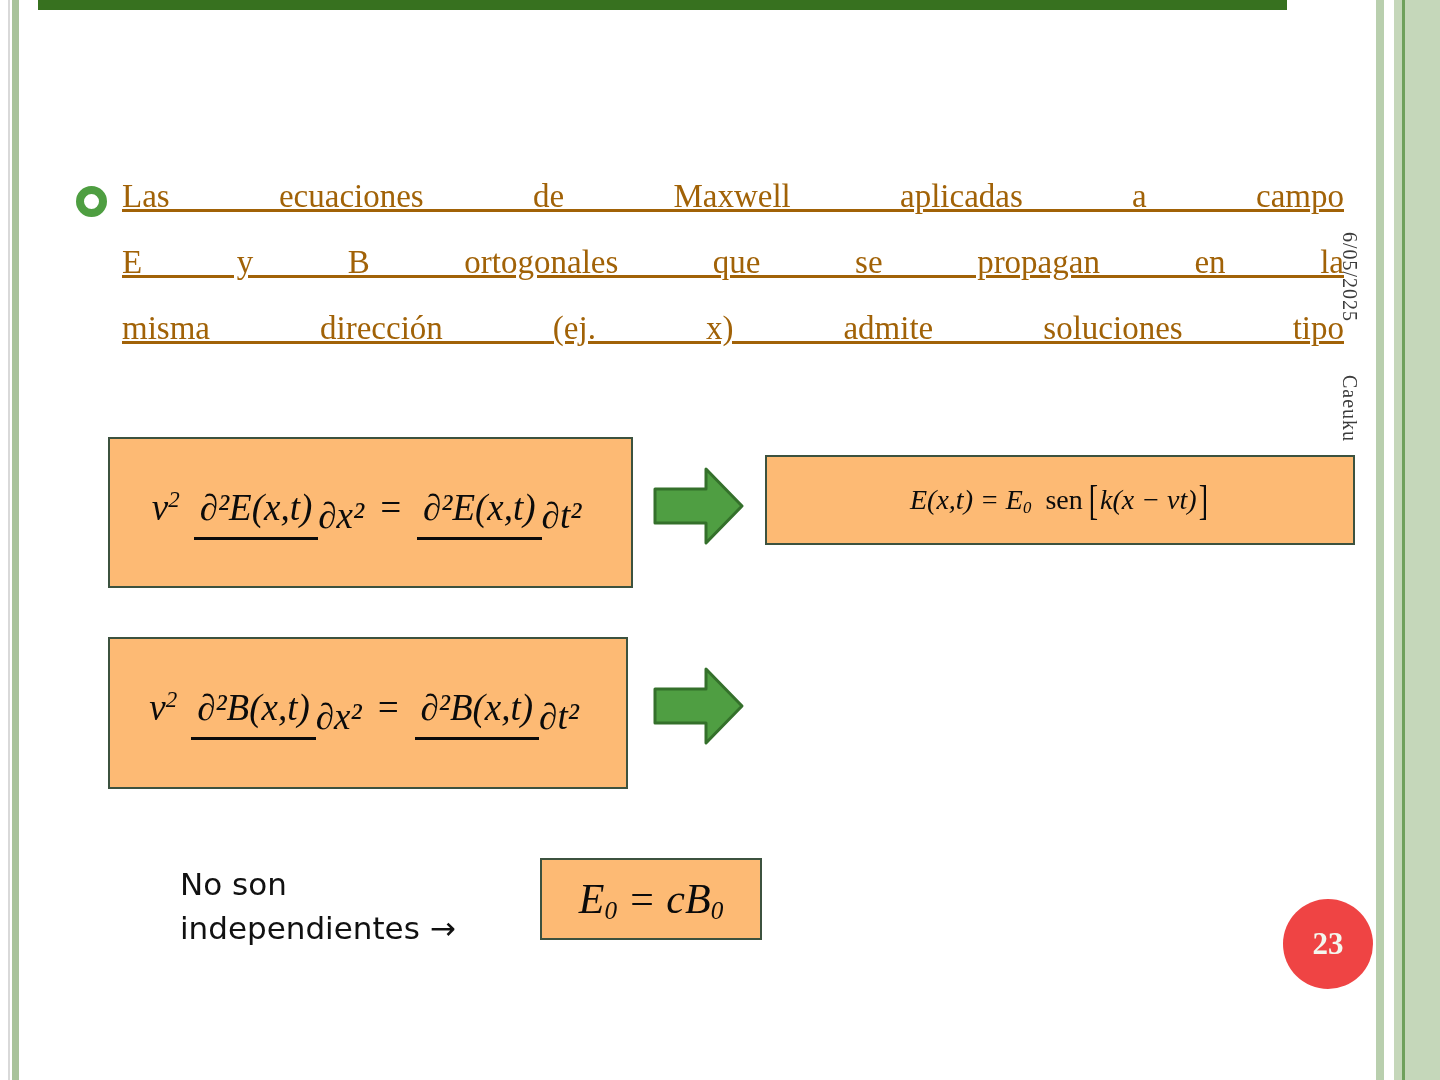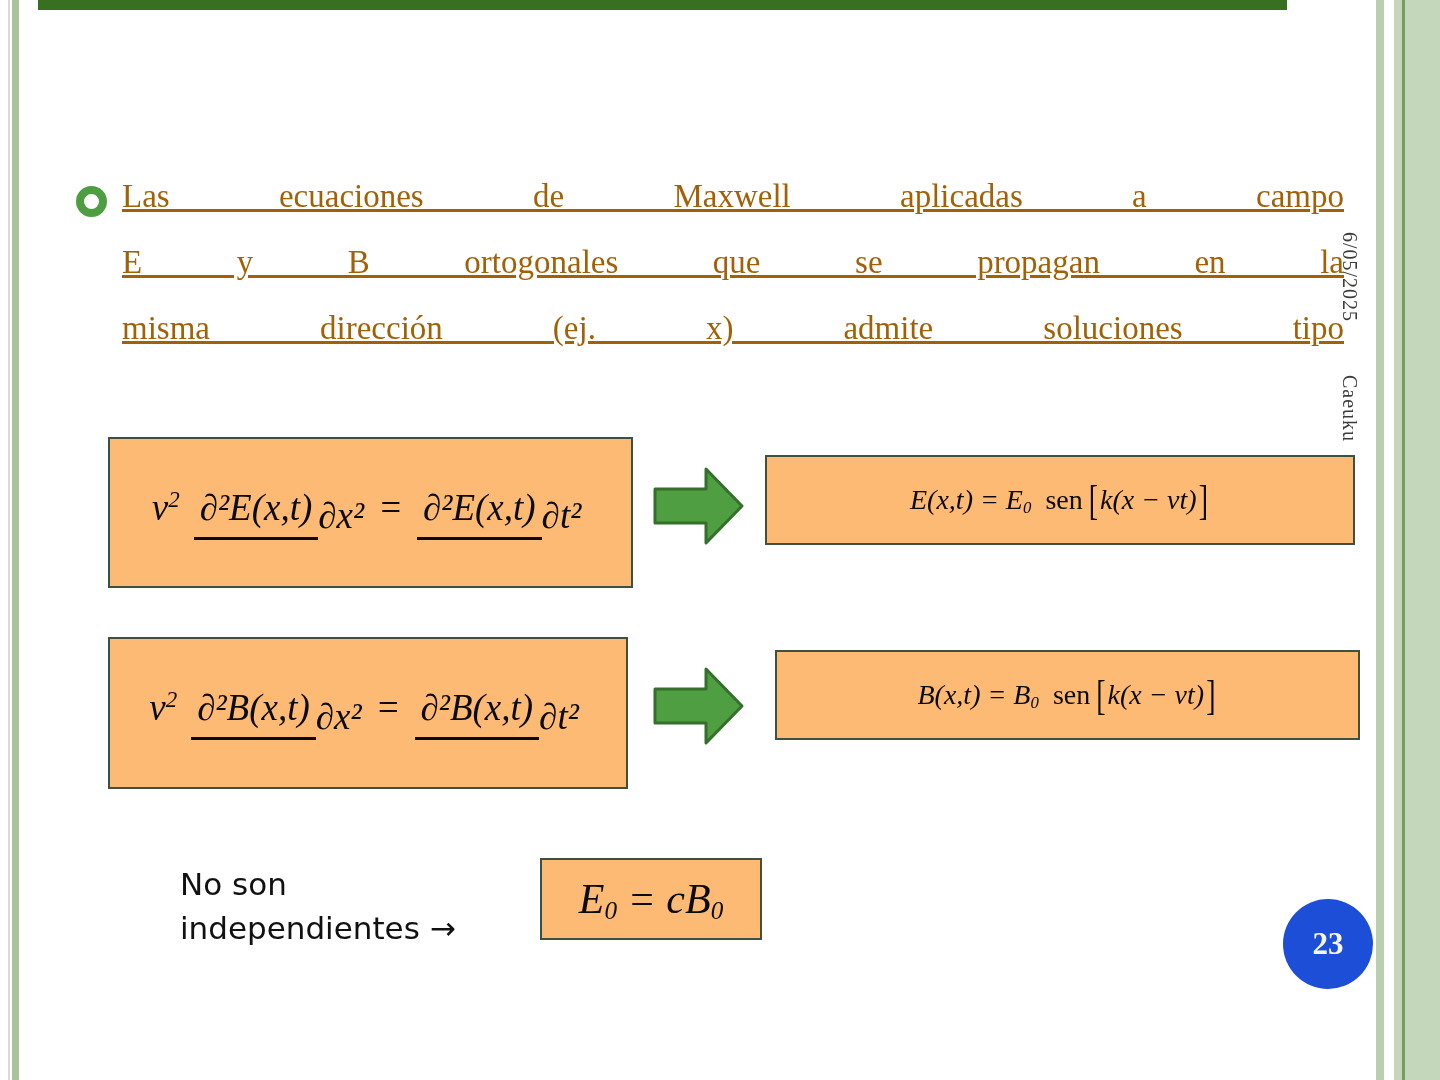"B(x,t) = B0 sen [k(x" div.eqbox { html: <div> <span> <span>B(x,t) = B</span><sub>0</sub><span>sen</span><span>[</span><span>k(x − vt)</span><span>]</span> </span> </div> -> none }
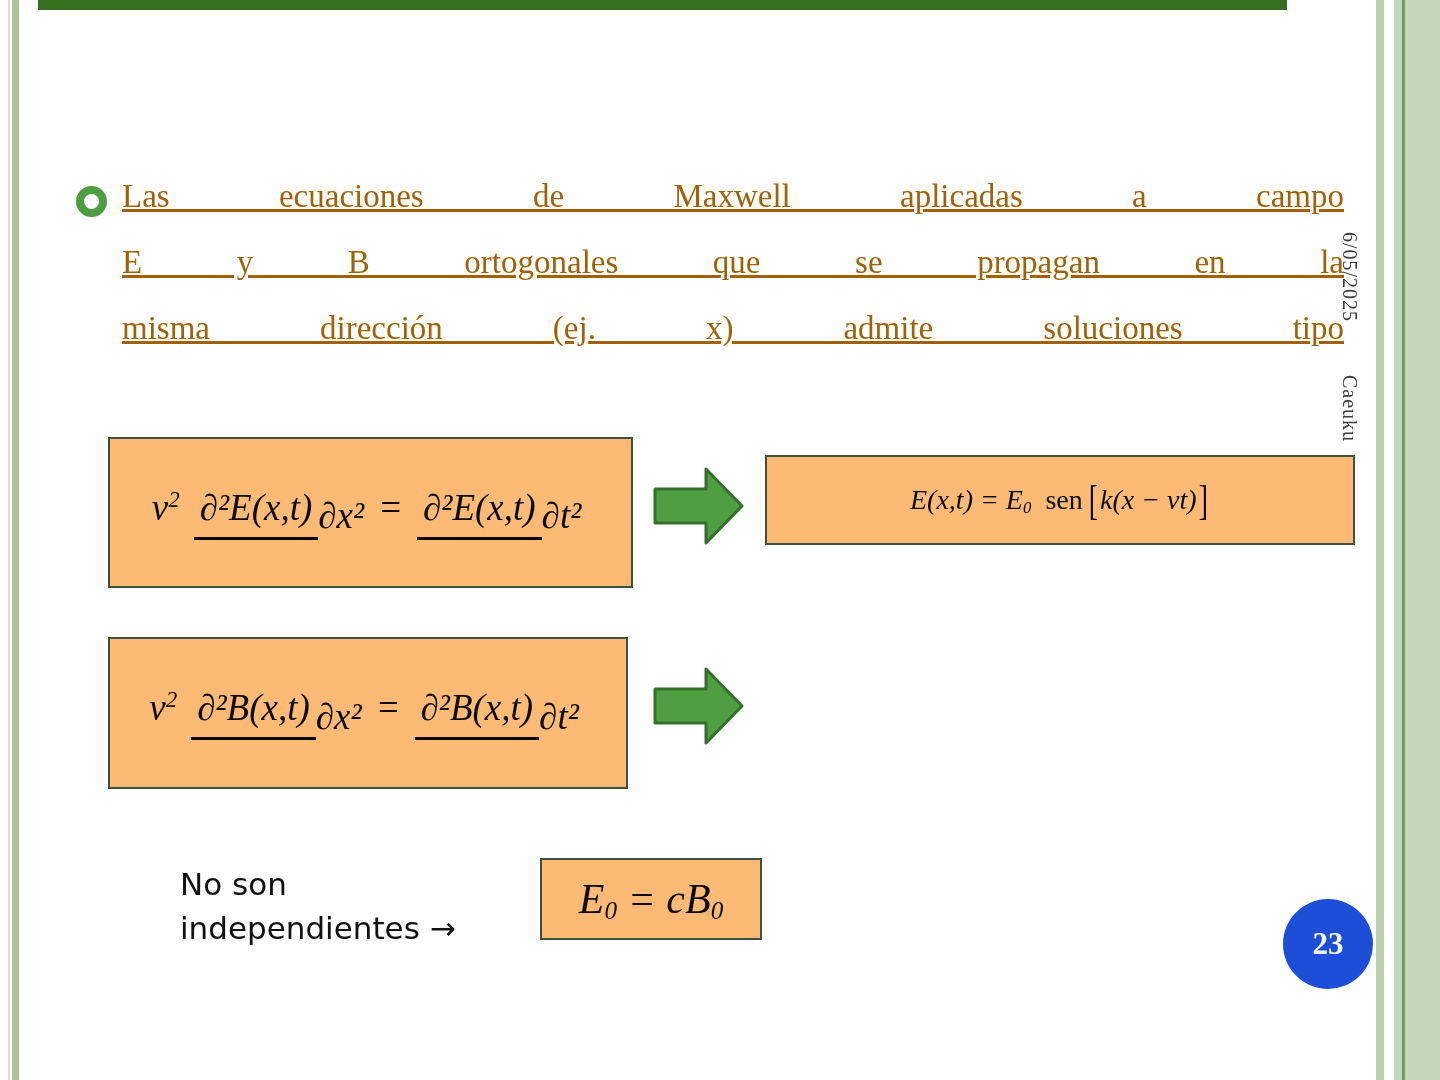"23" .page-circle { background: #1d4ed8 -> #ef4444 }
